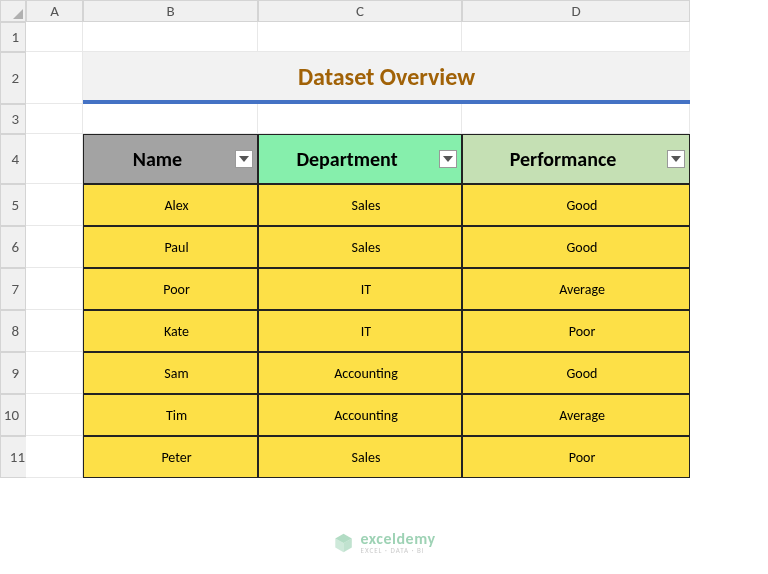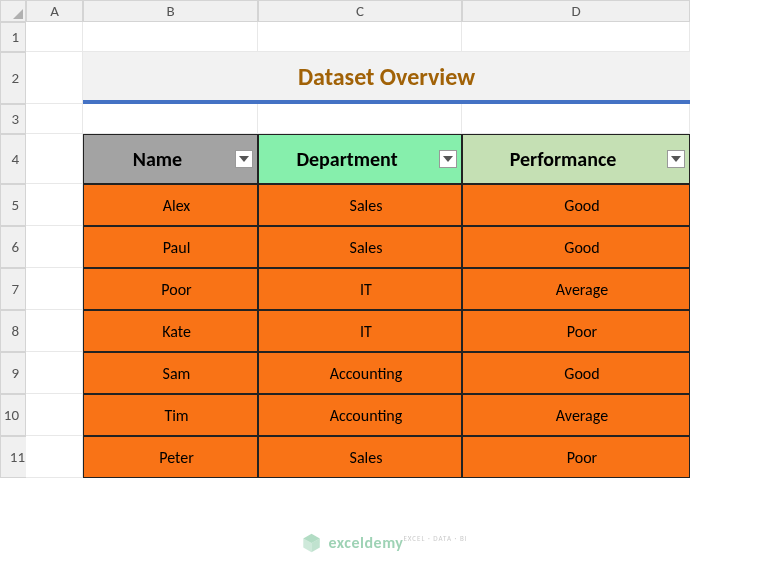"Alex" .data-cell { background: #f97316 -> #fde047; font-size: 16px -> 14px }
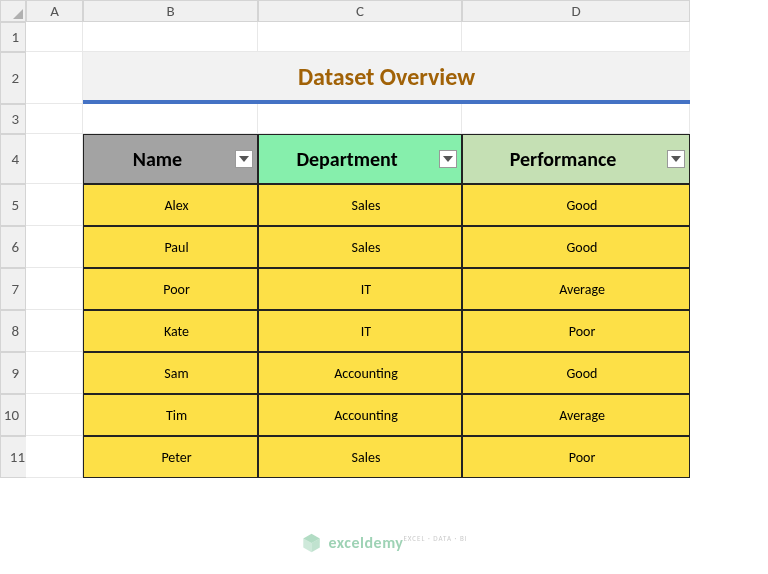"exceldemy" .watermark-text { flex-direction: row -> column }
